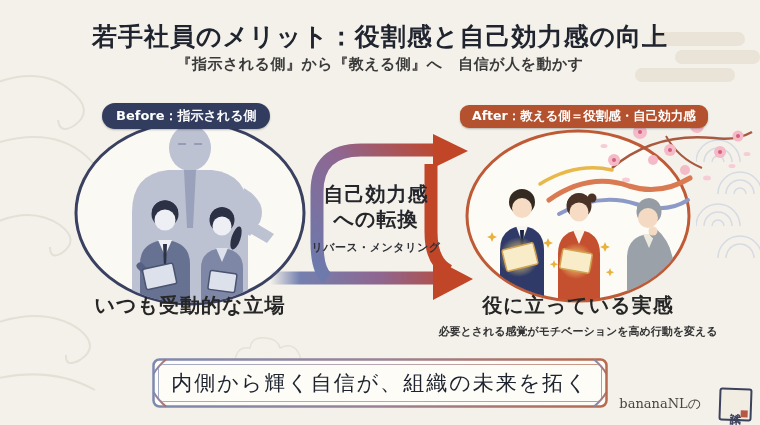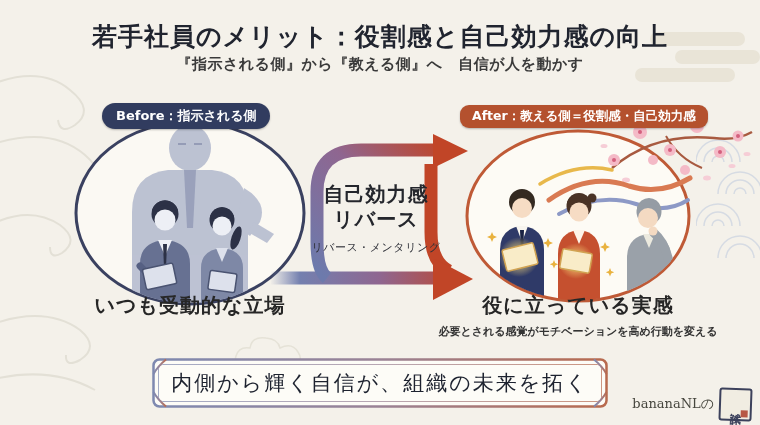"リバース" div.trans-line { text: リバース -> への転換 }
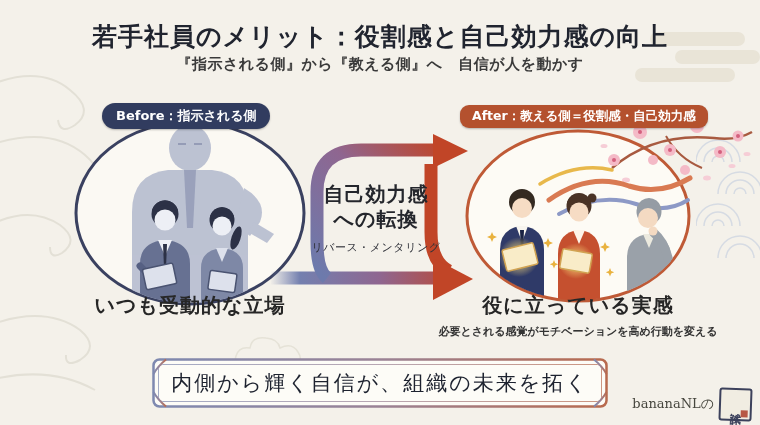"リバース・メンタリング" .trans-note { font-weight: 400 -> 700 }
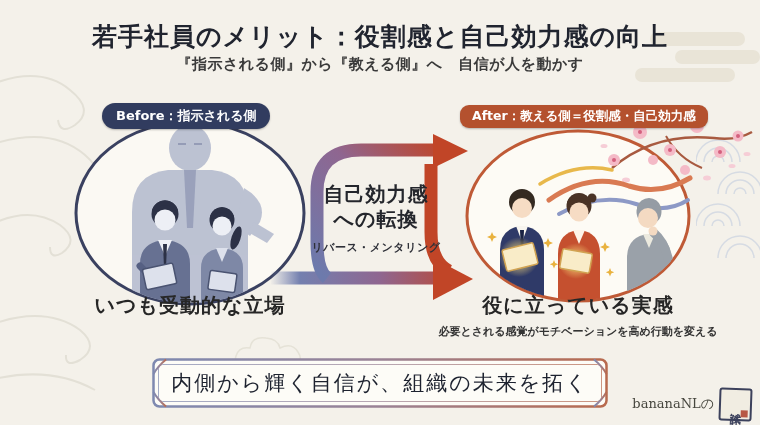"bananaNLの" .credit { gap: 5px -> 18px }
